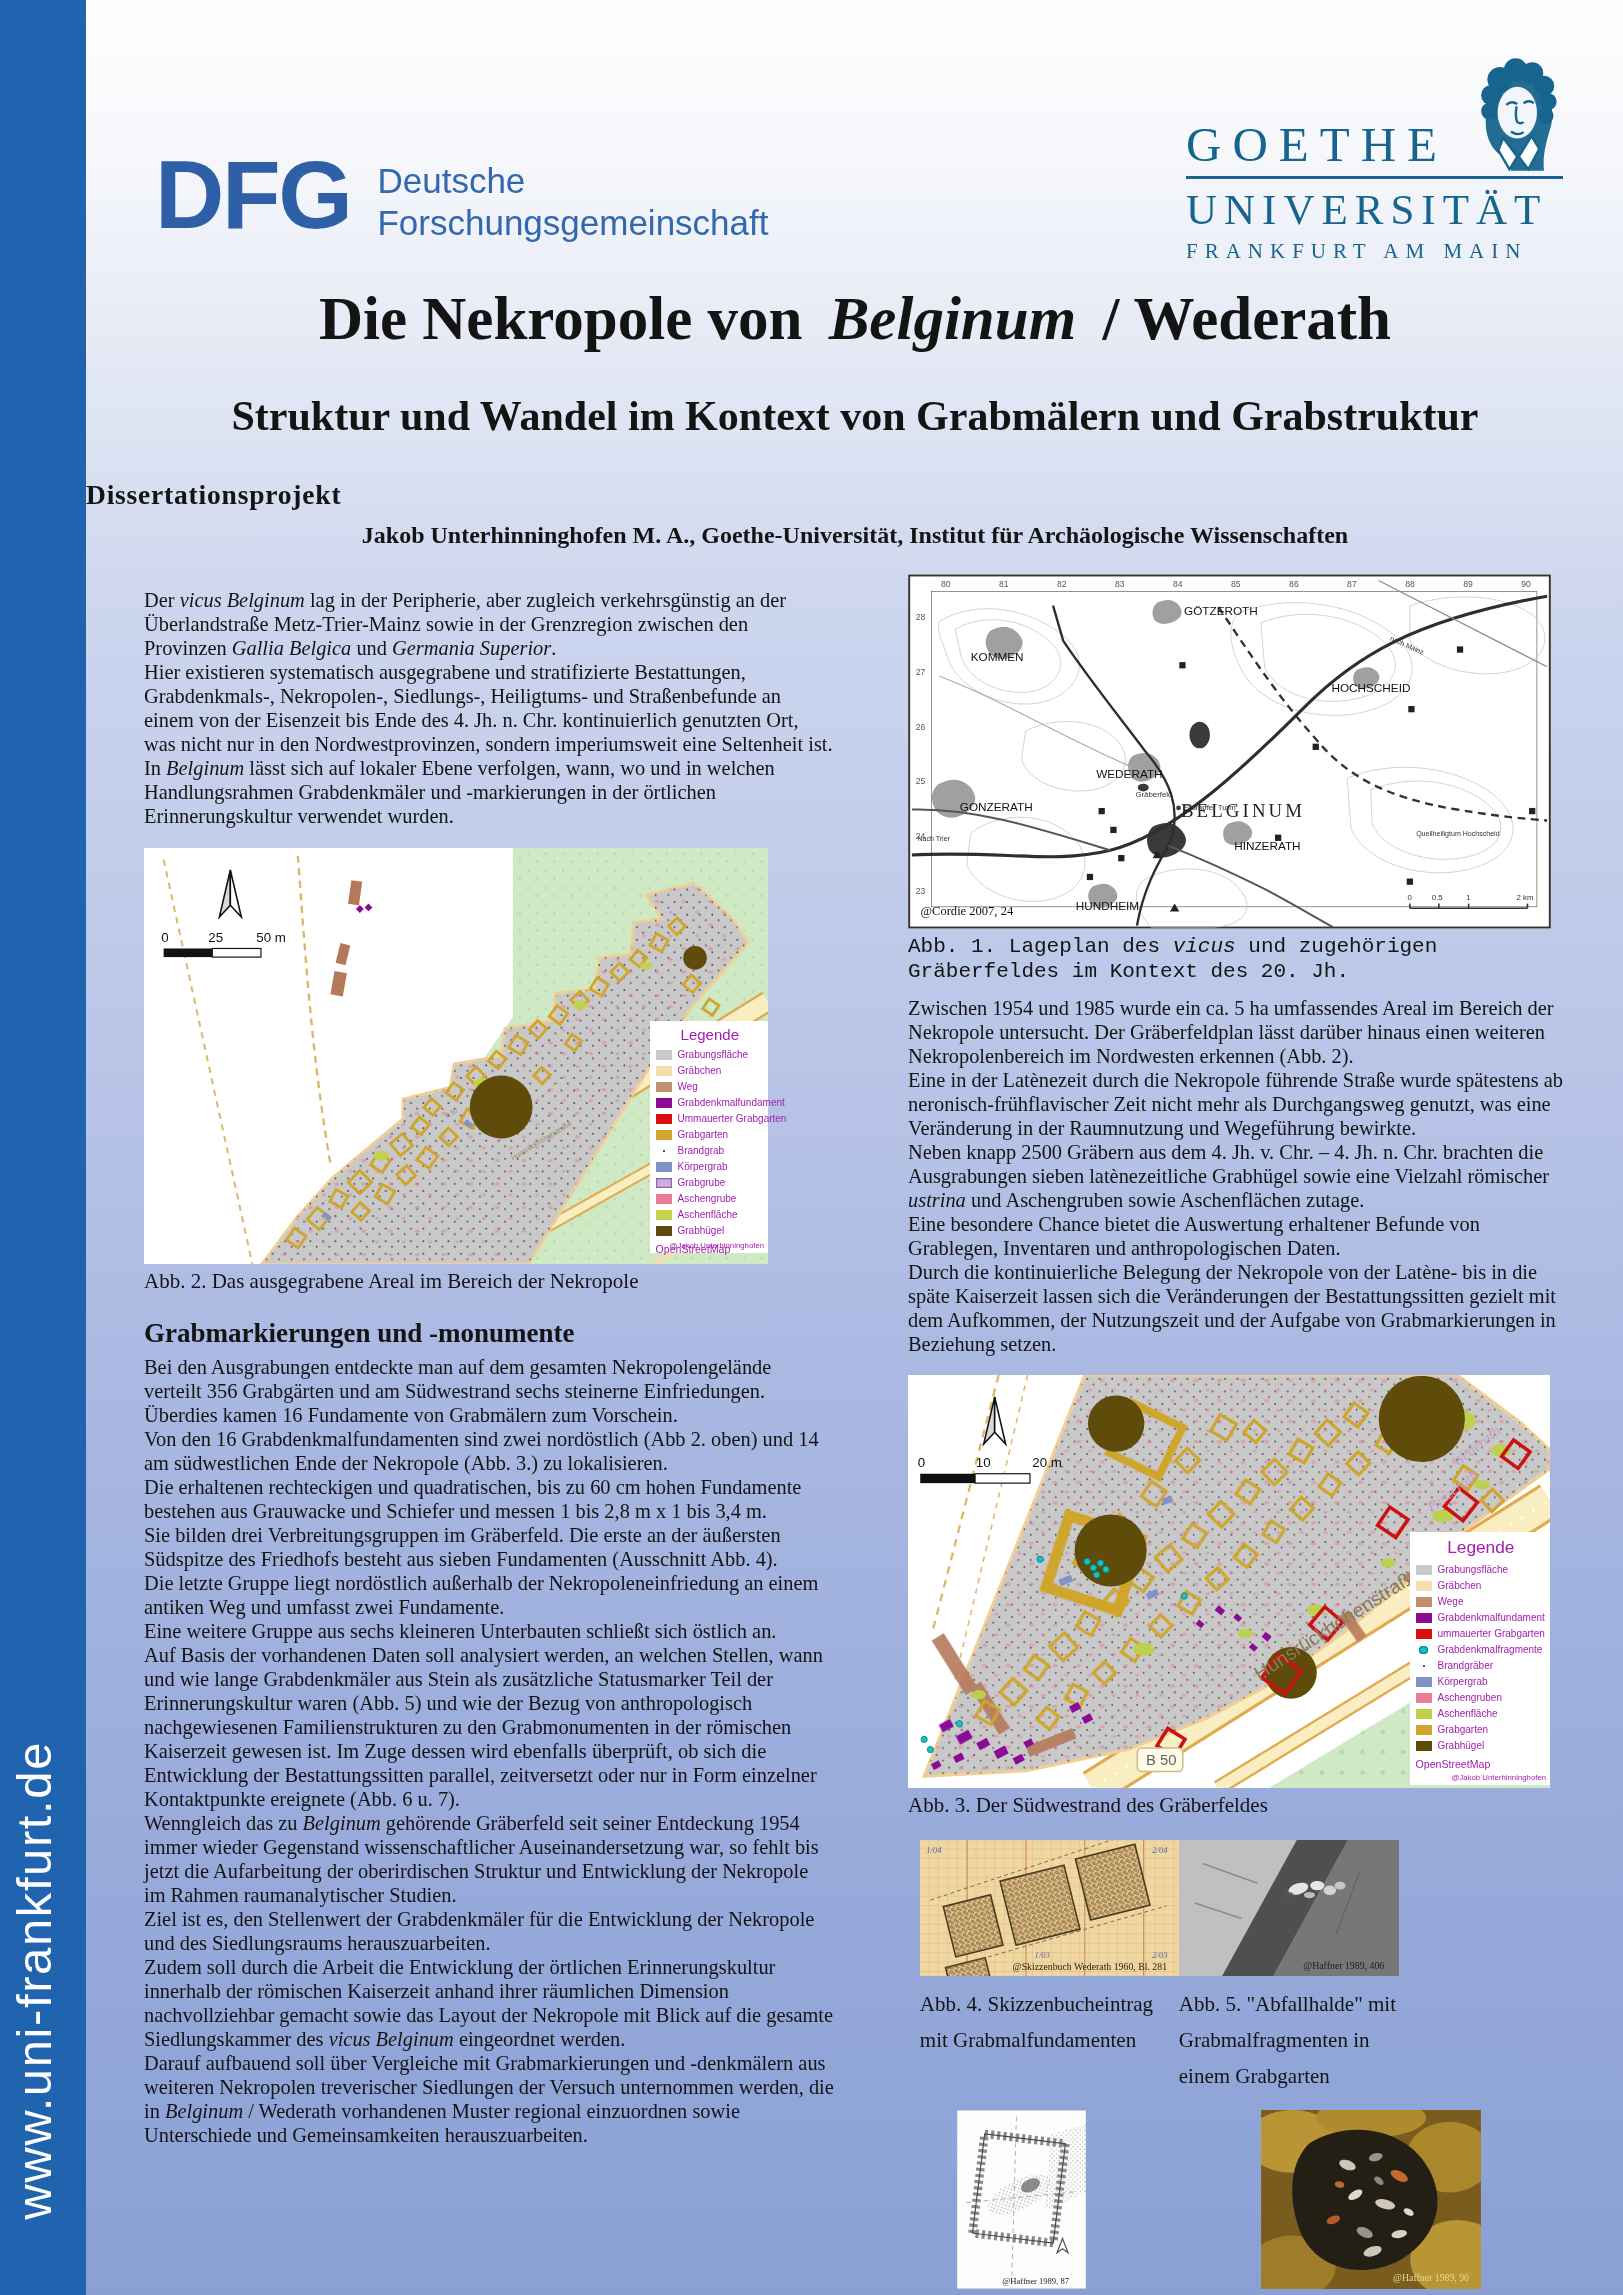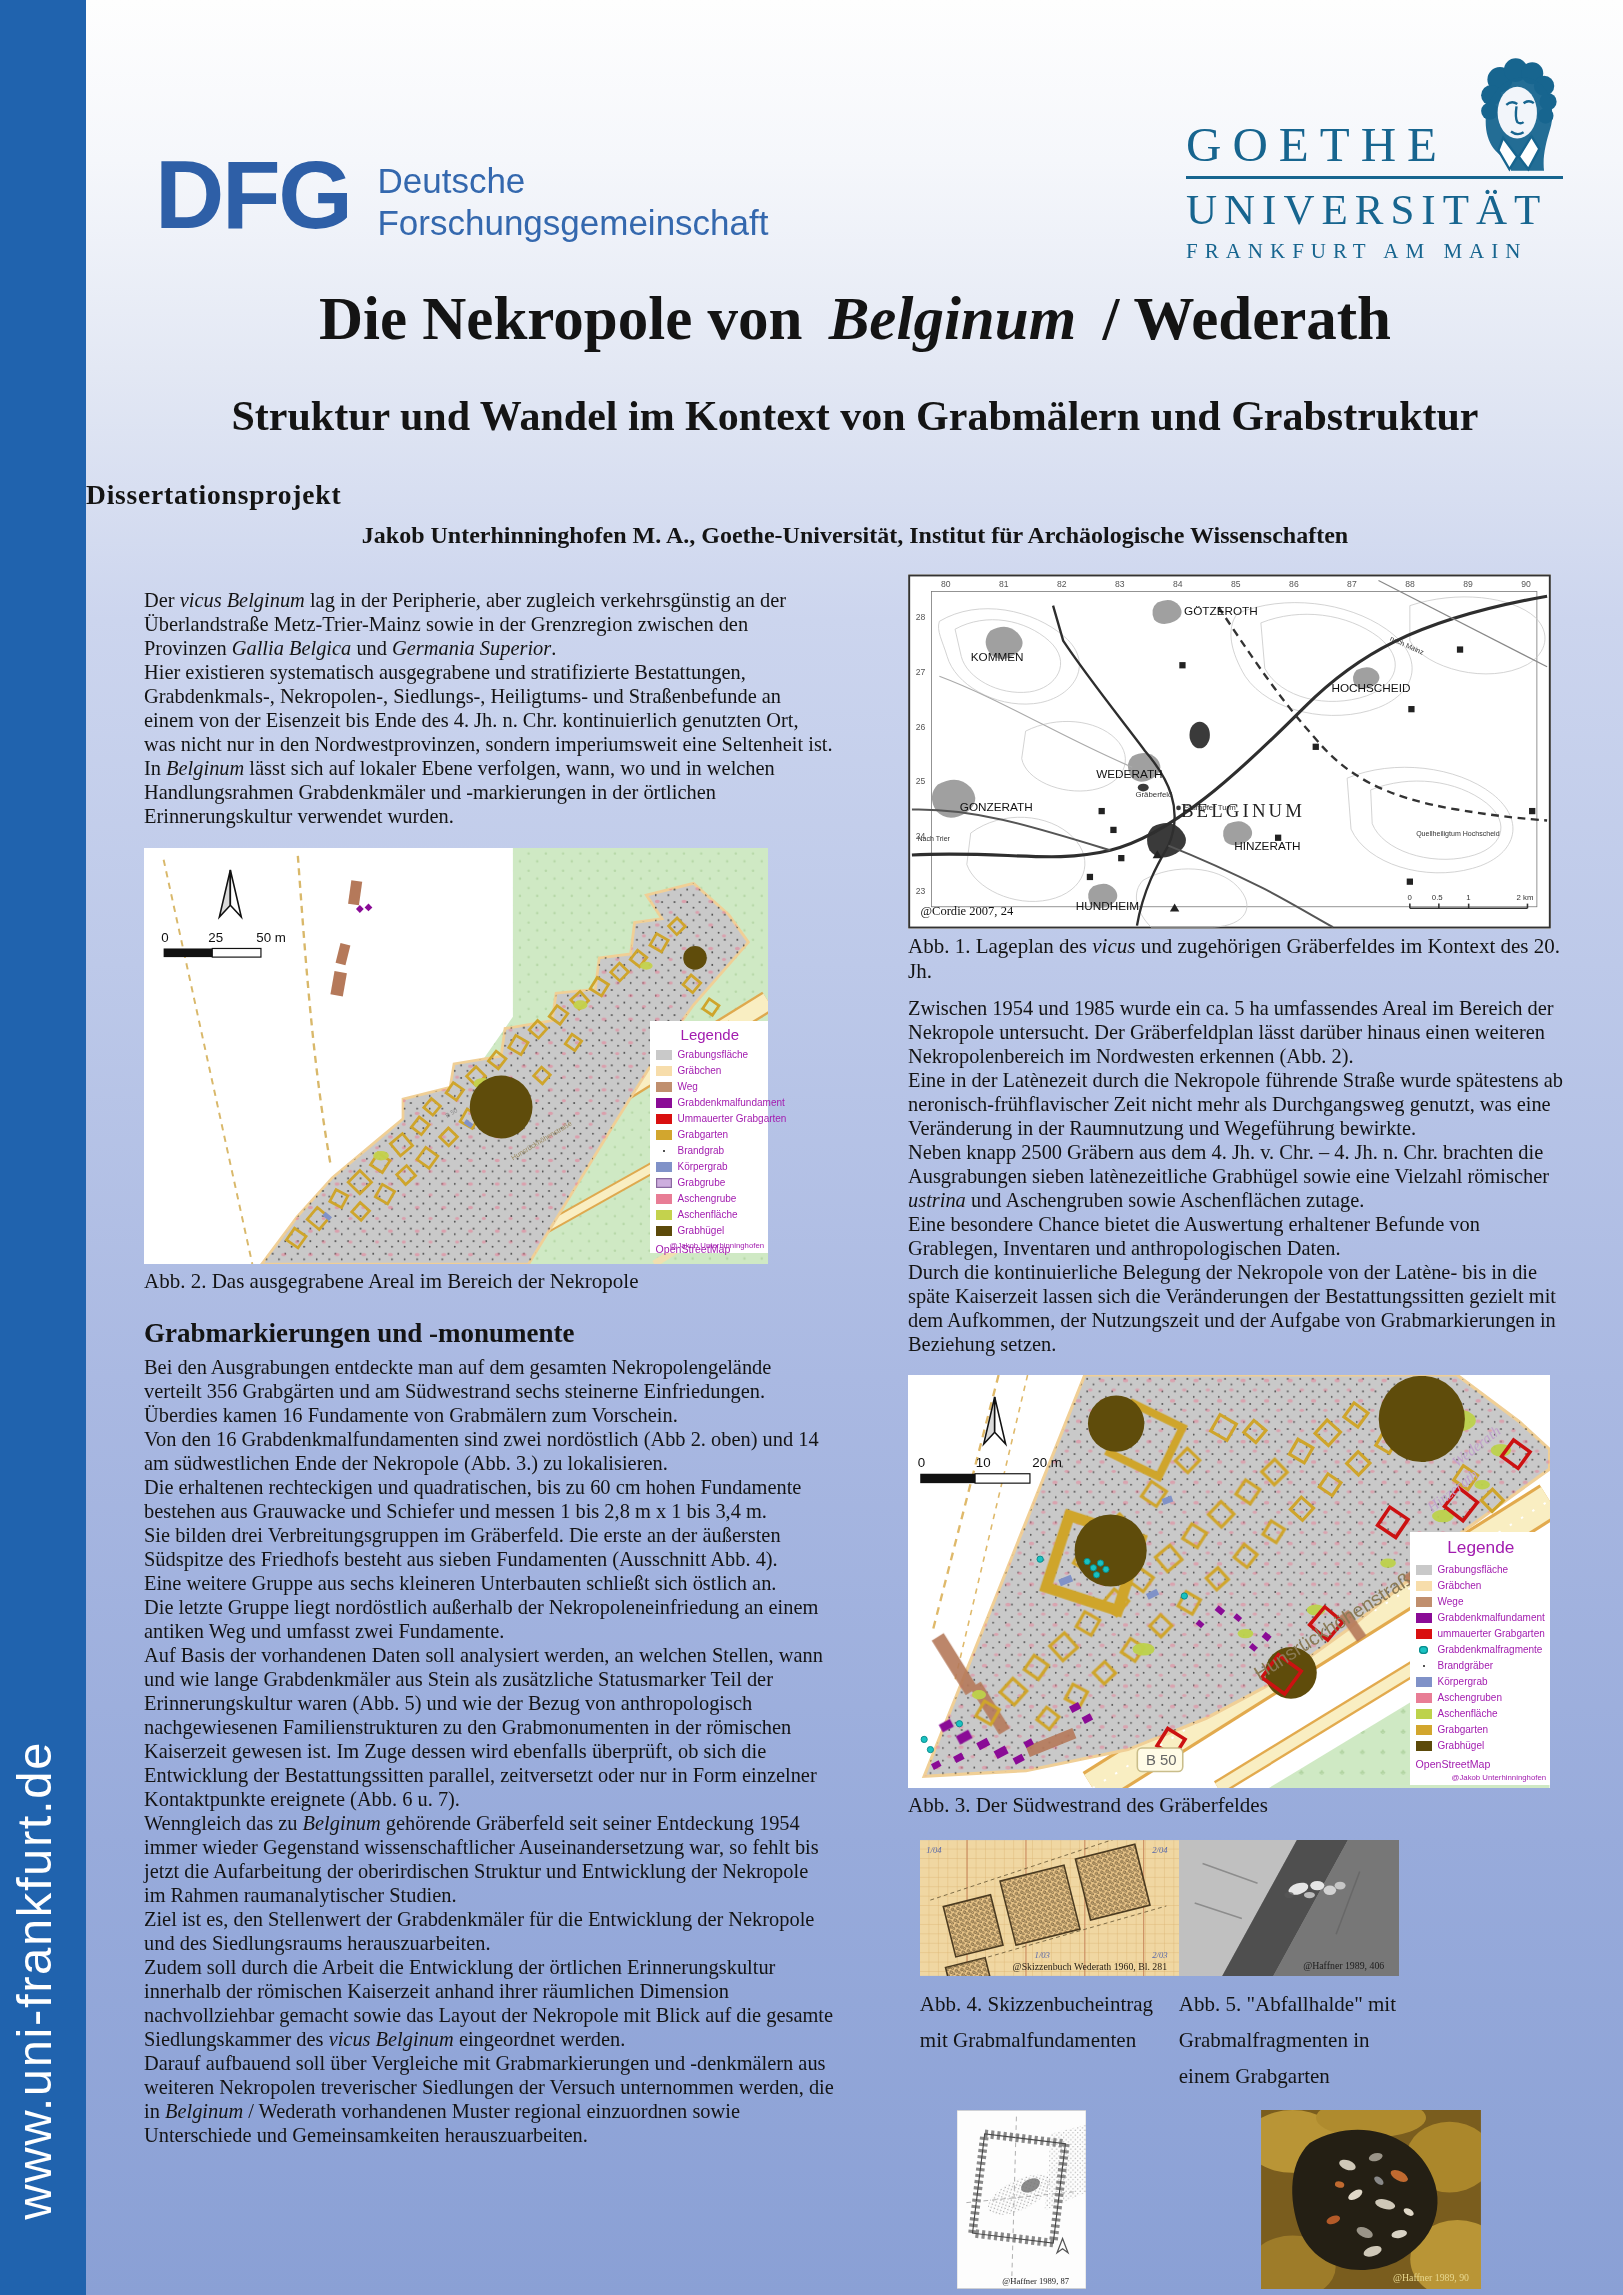"Abb. 1. Lageplan des vicus" .figcap p { font-family: none -> Liberation Mono, monospace }
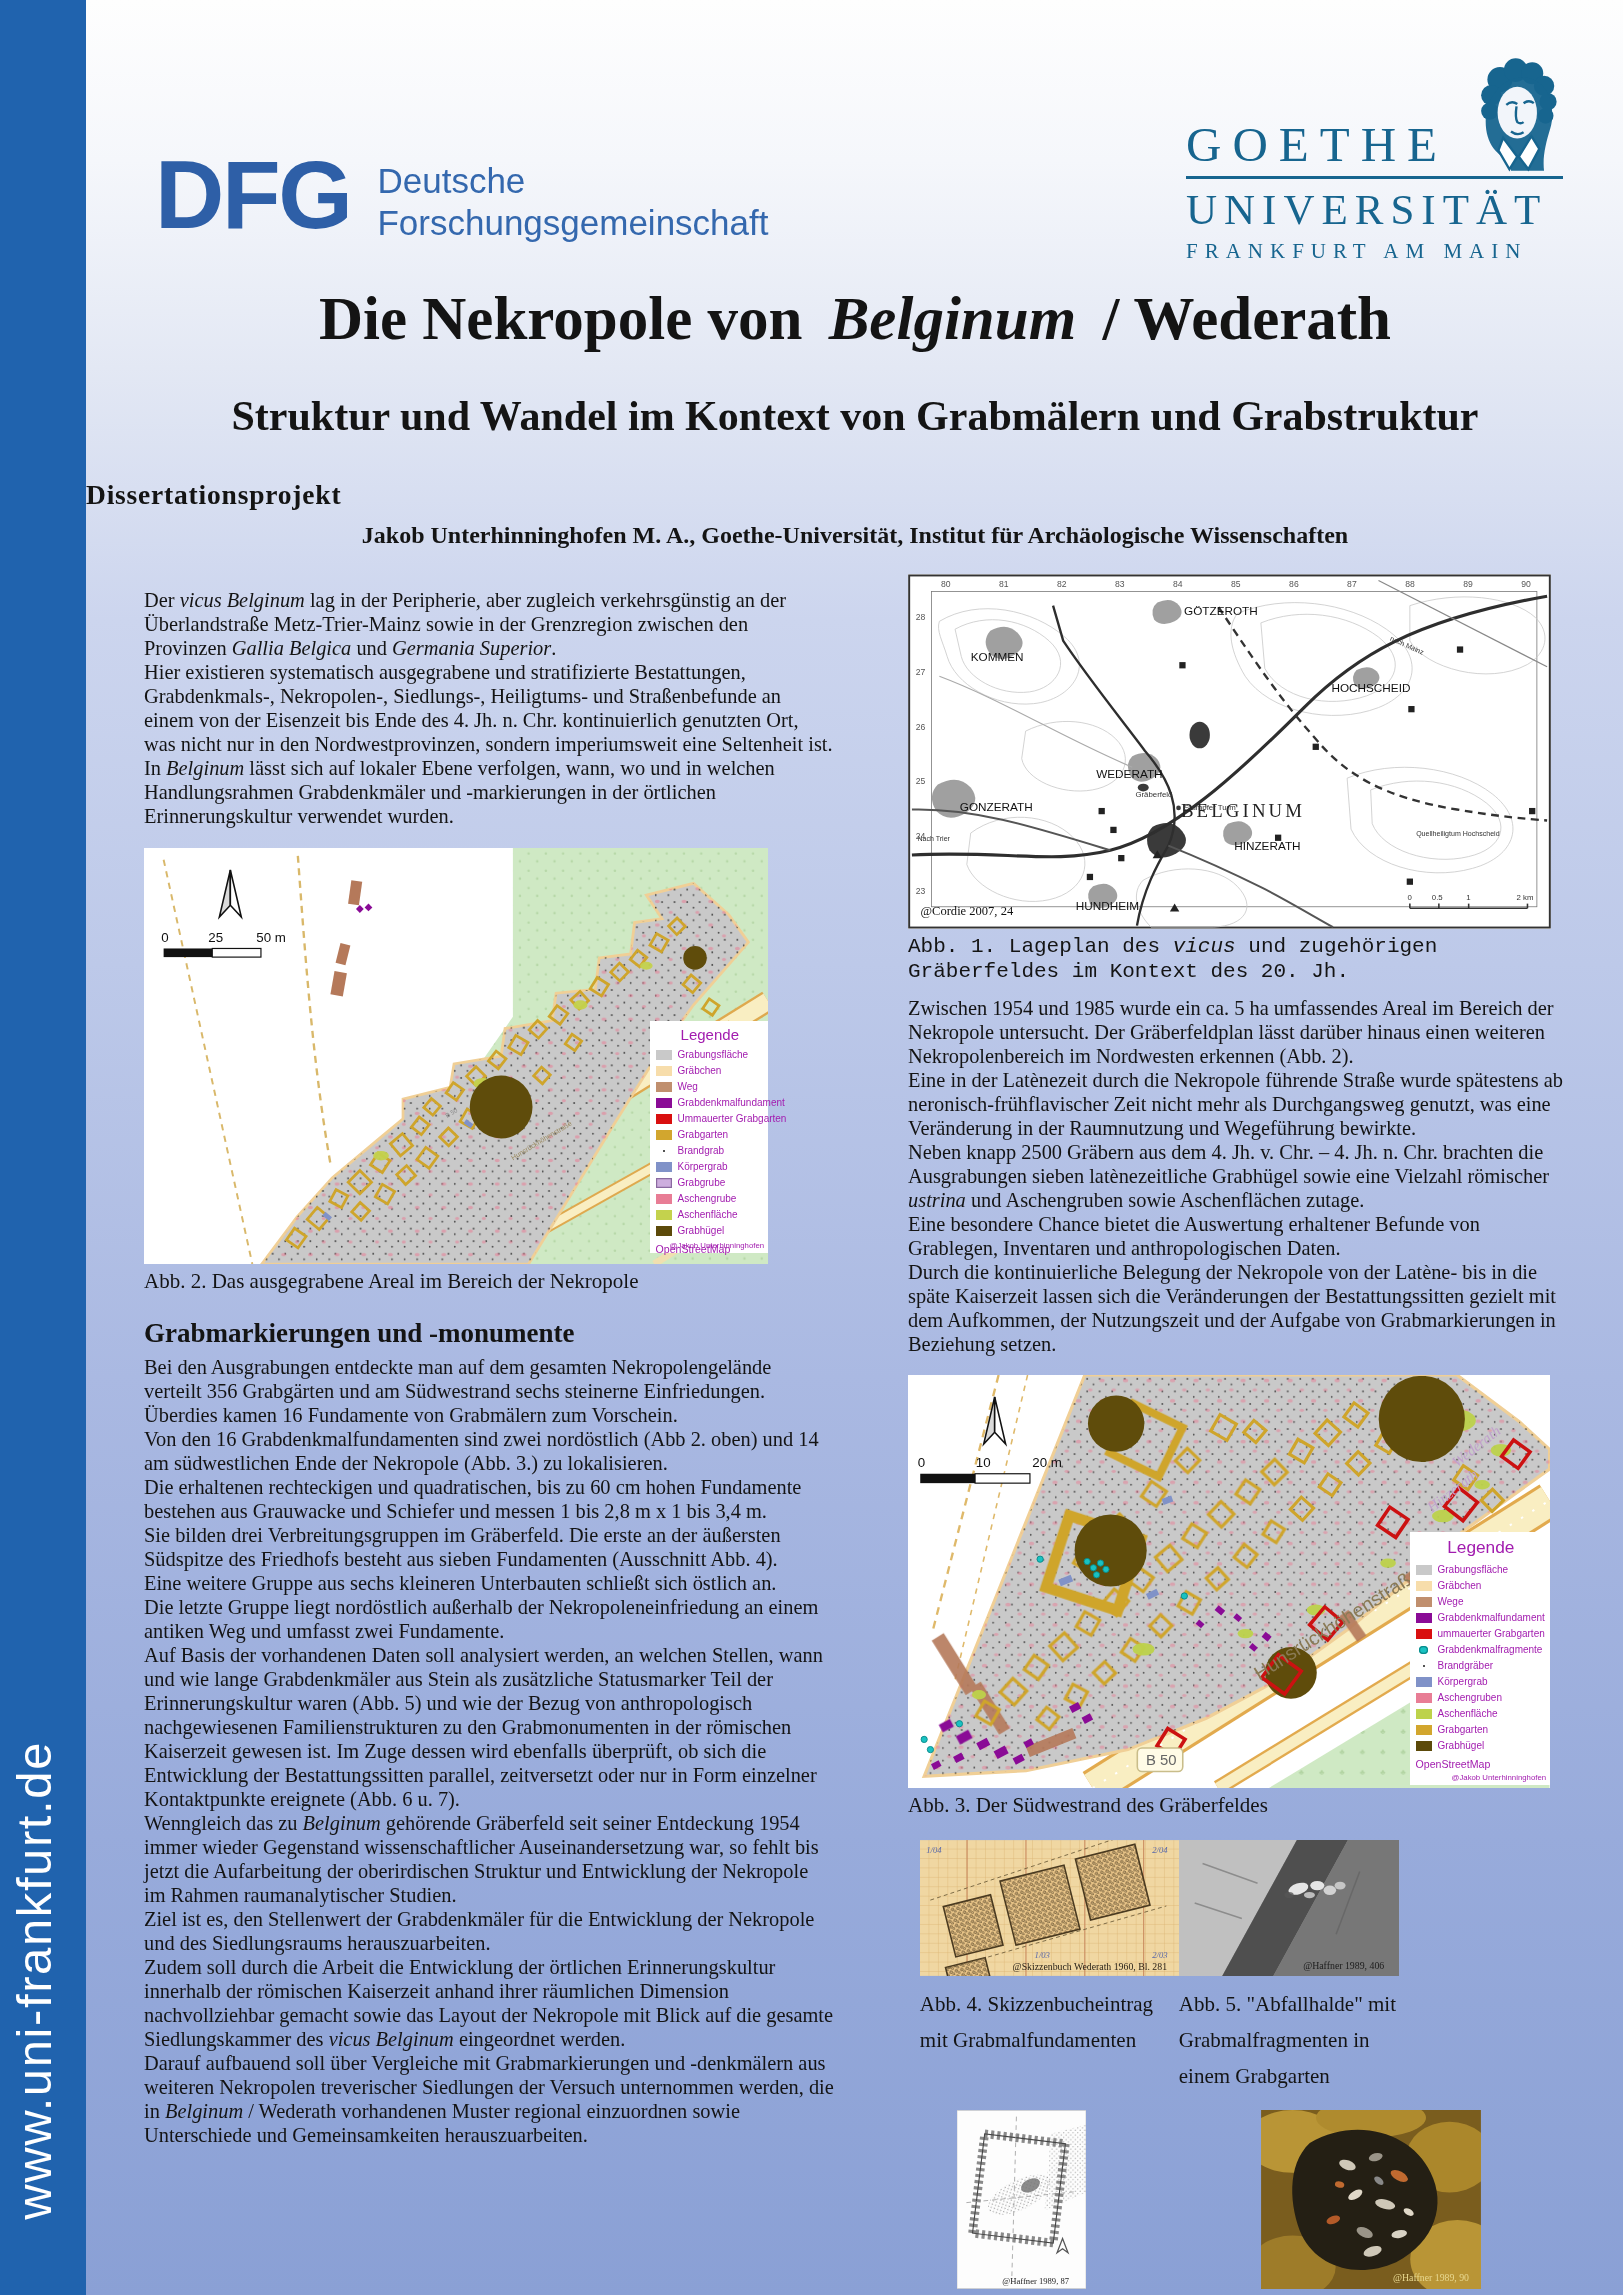"Eine weitere Gruppe aus sechs" p { order: before "Die letzte Gruppe liegt nordöstlich" -> after "Die letzte Gruppe liegt nordöstlich" }
